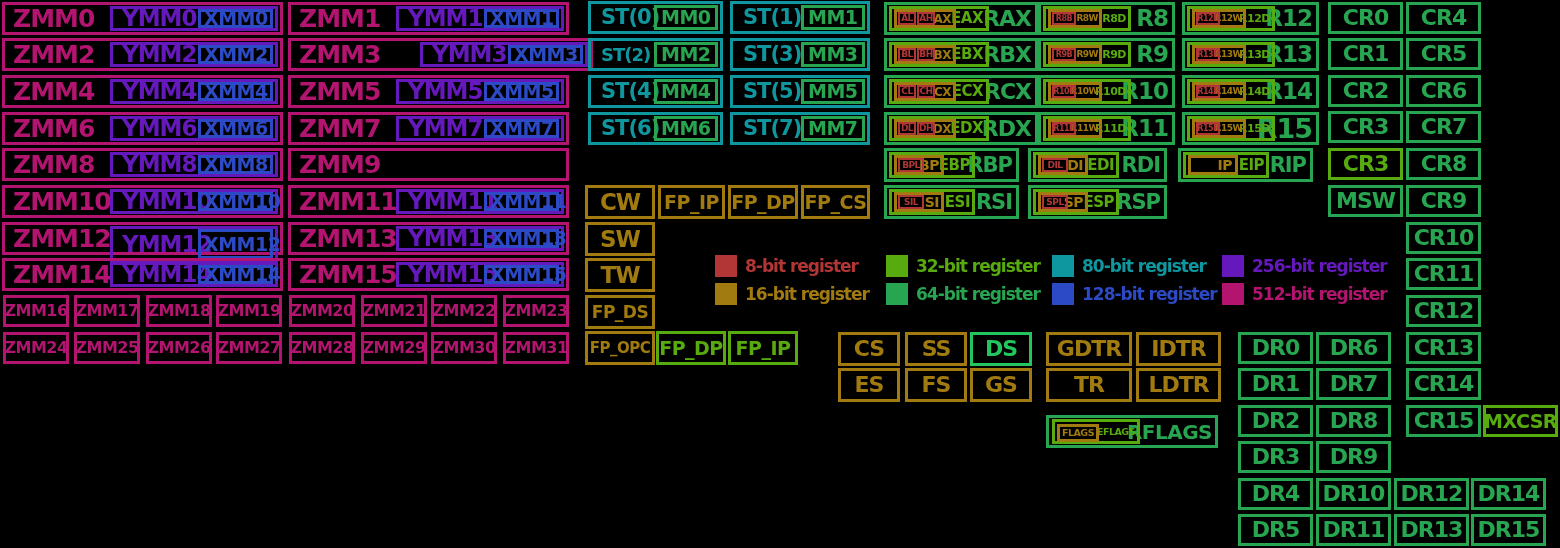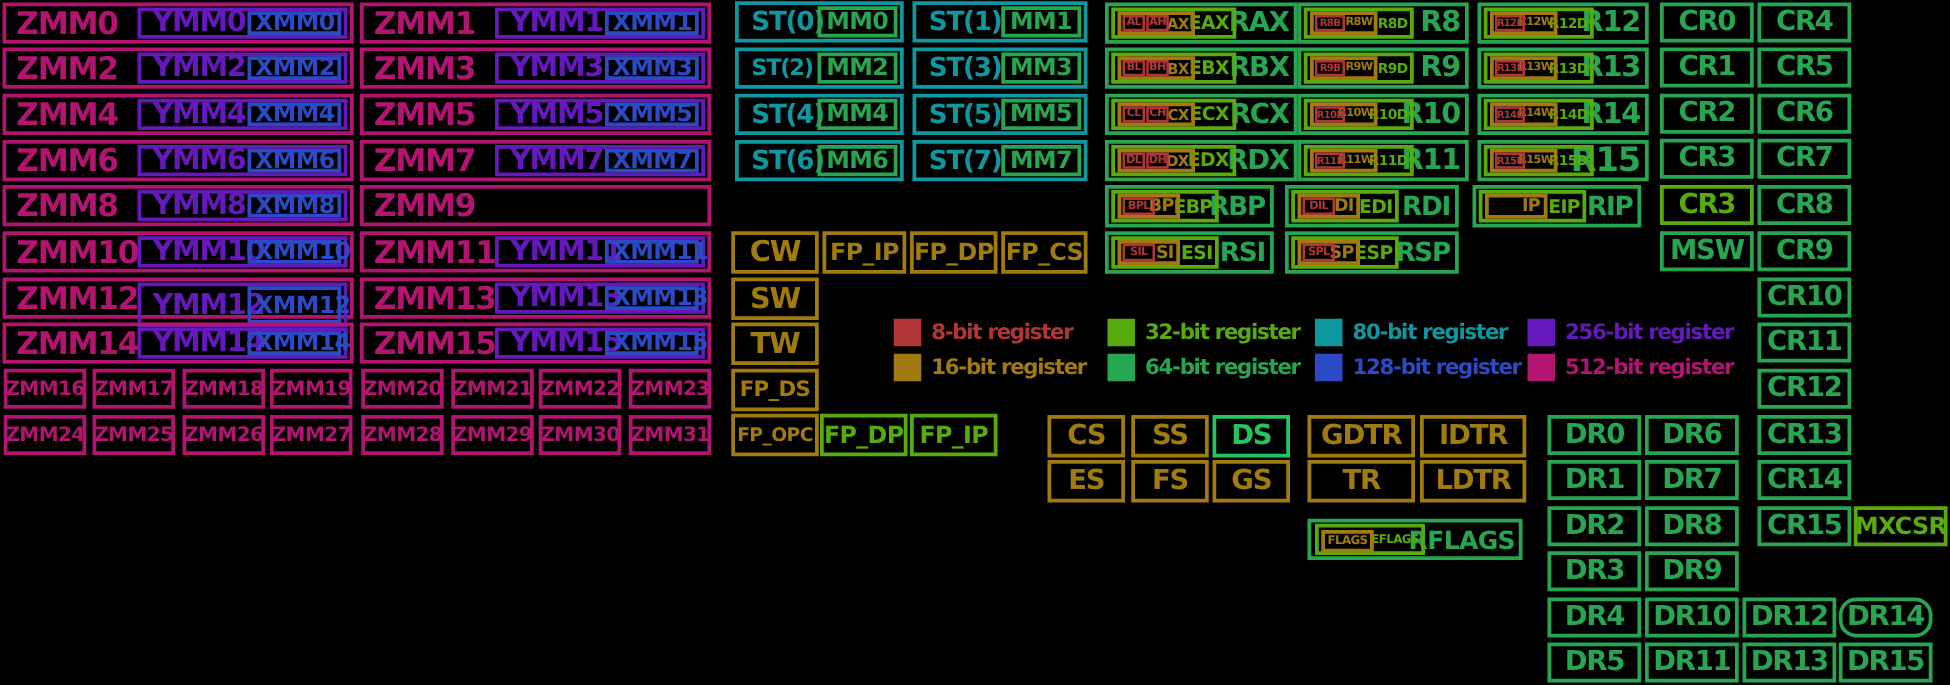"ZMM3" div.bx { width: 281px -> 305px }
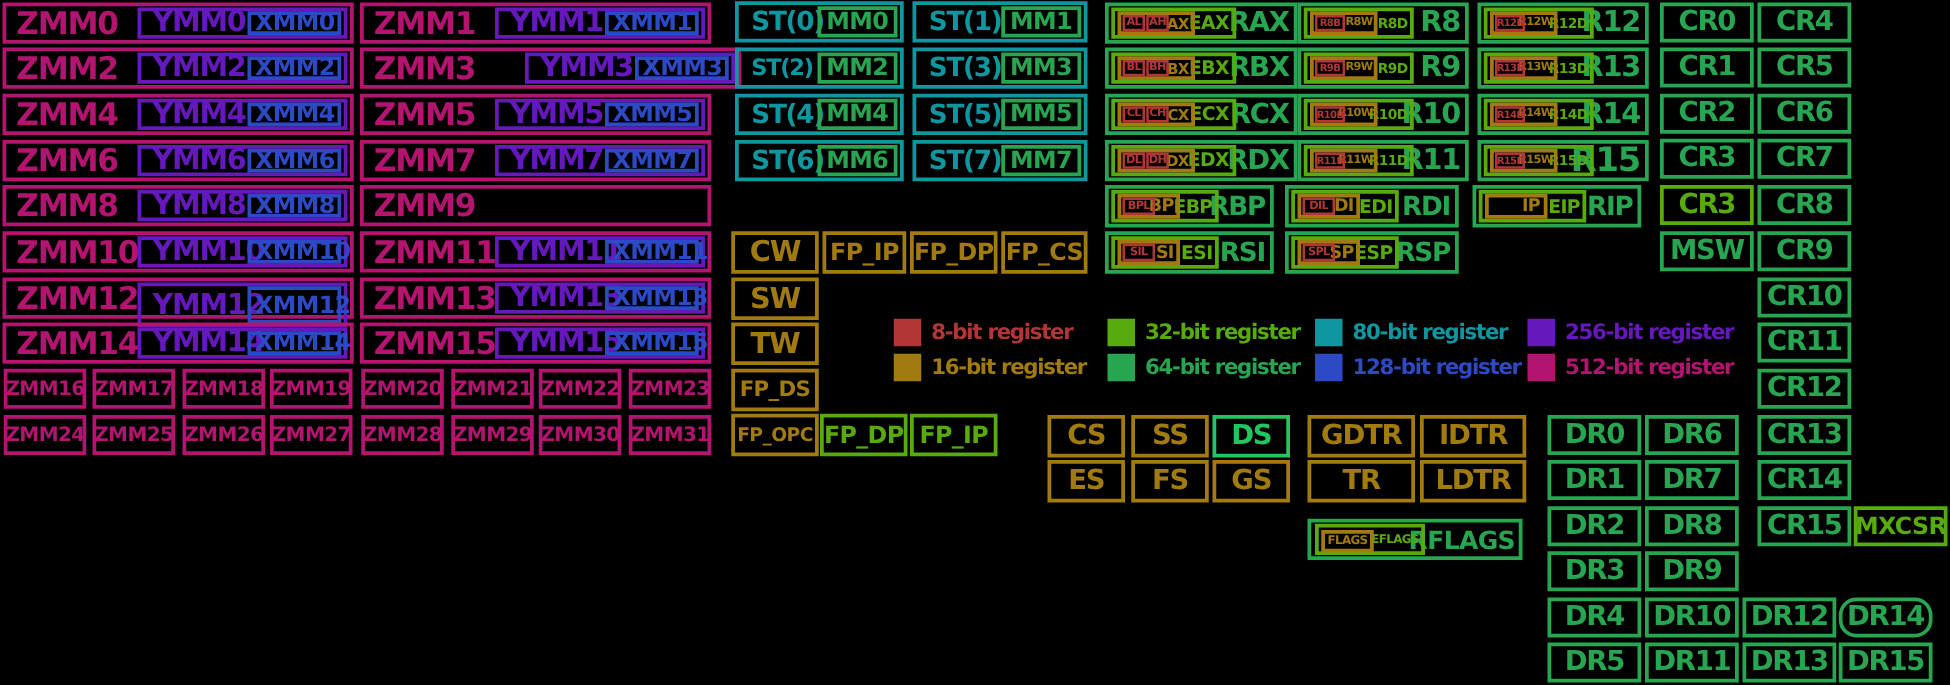"DR14" div.bx { border-radius: 14px -> none }
